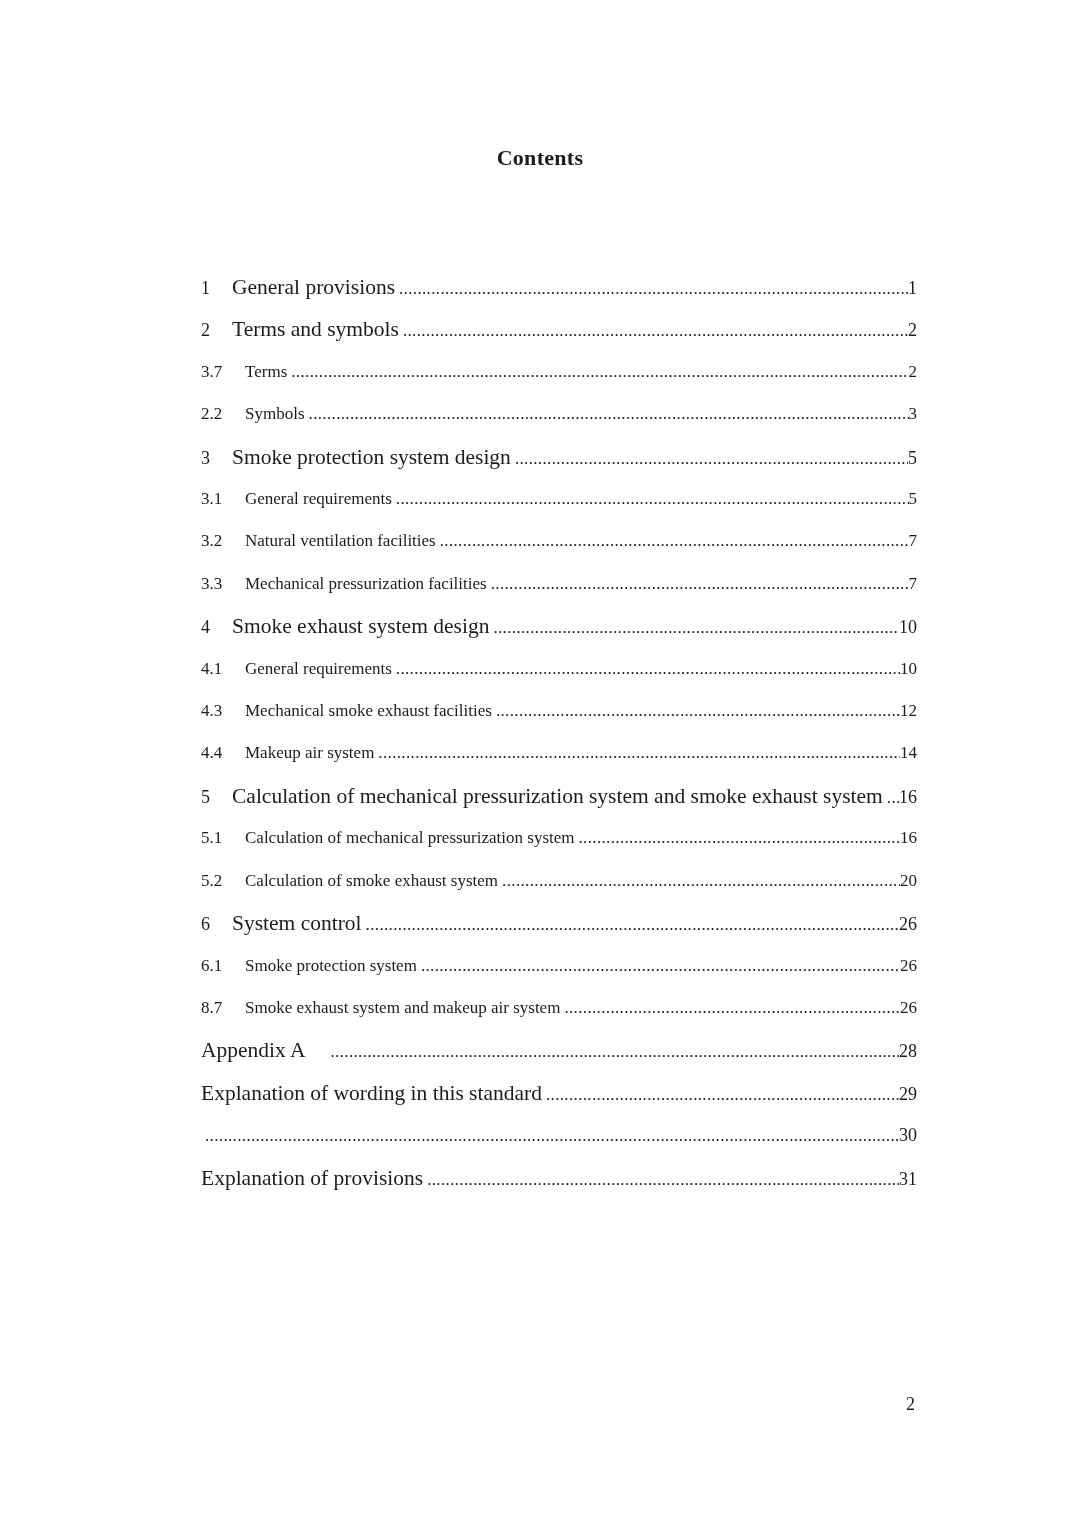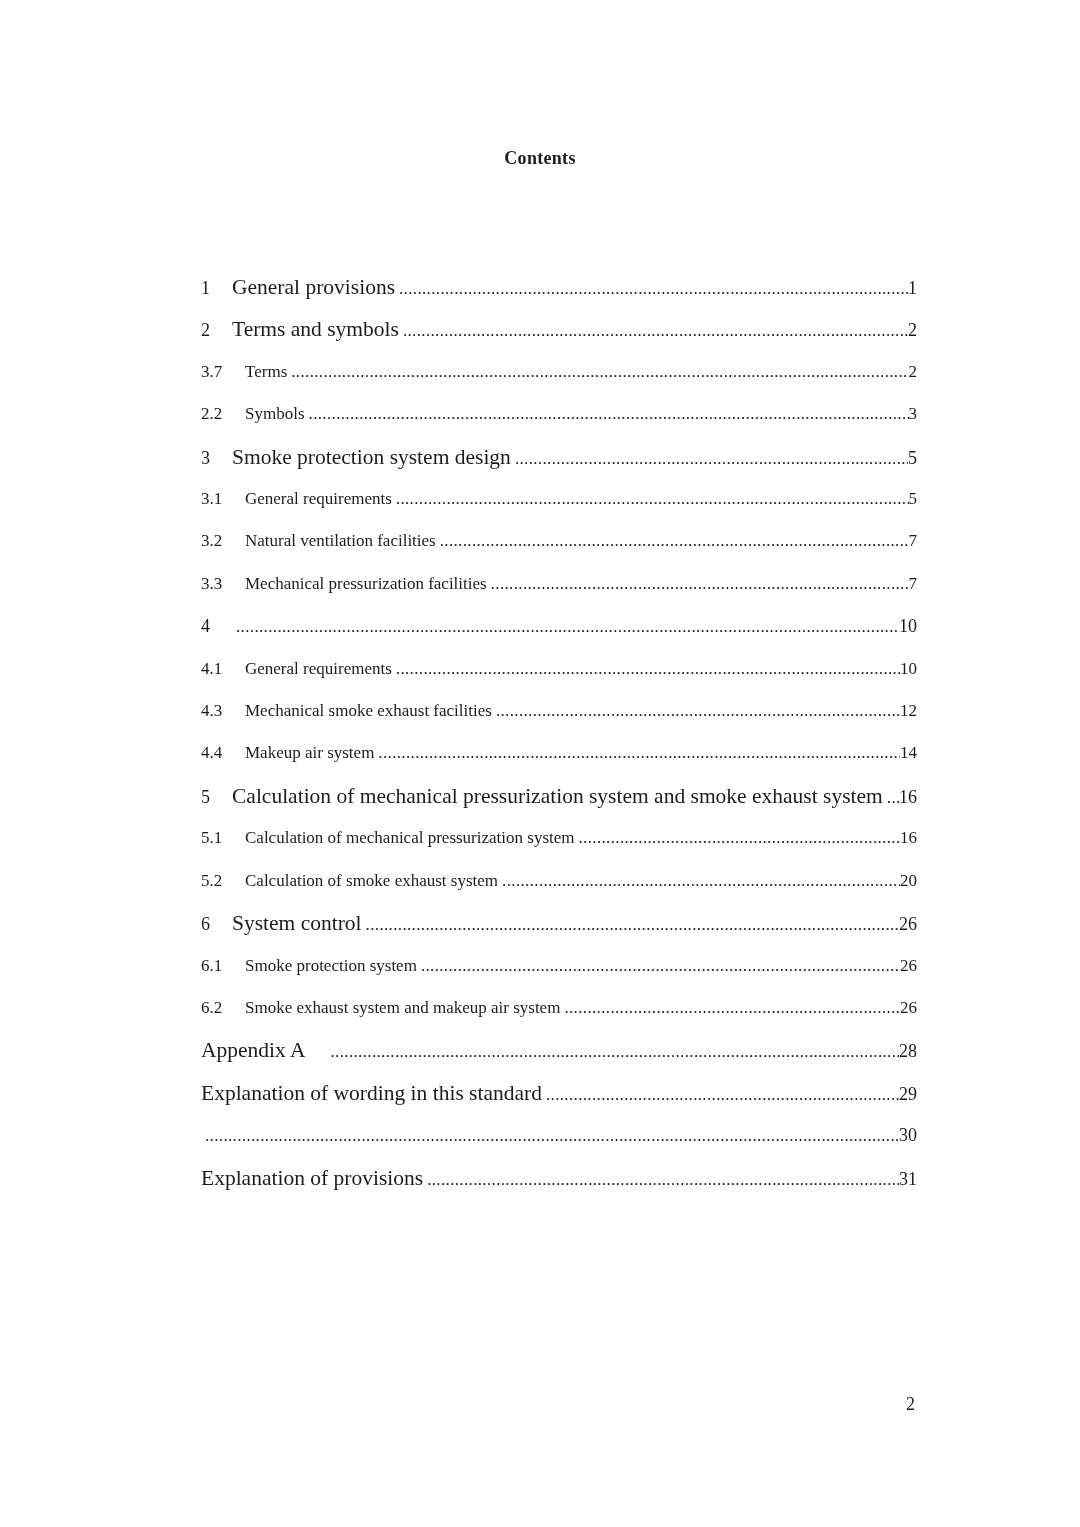"Contents" .title { font-size: 18px -> 22px }
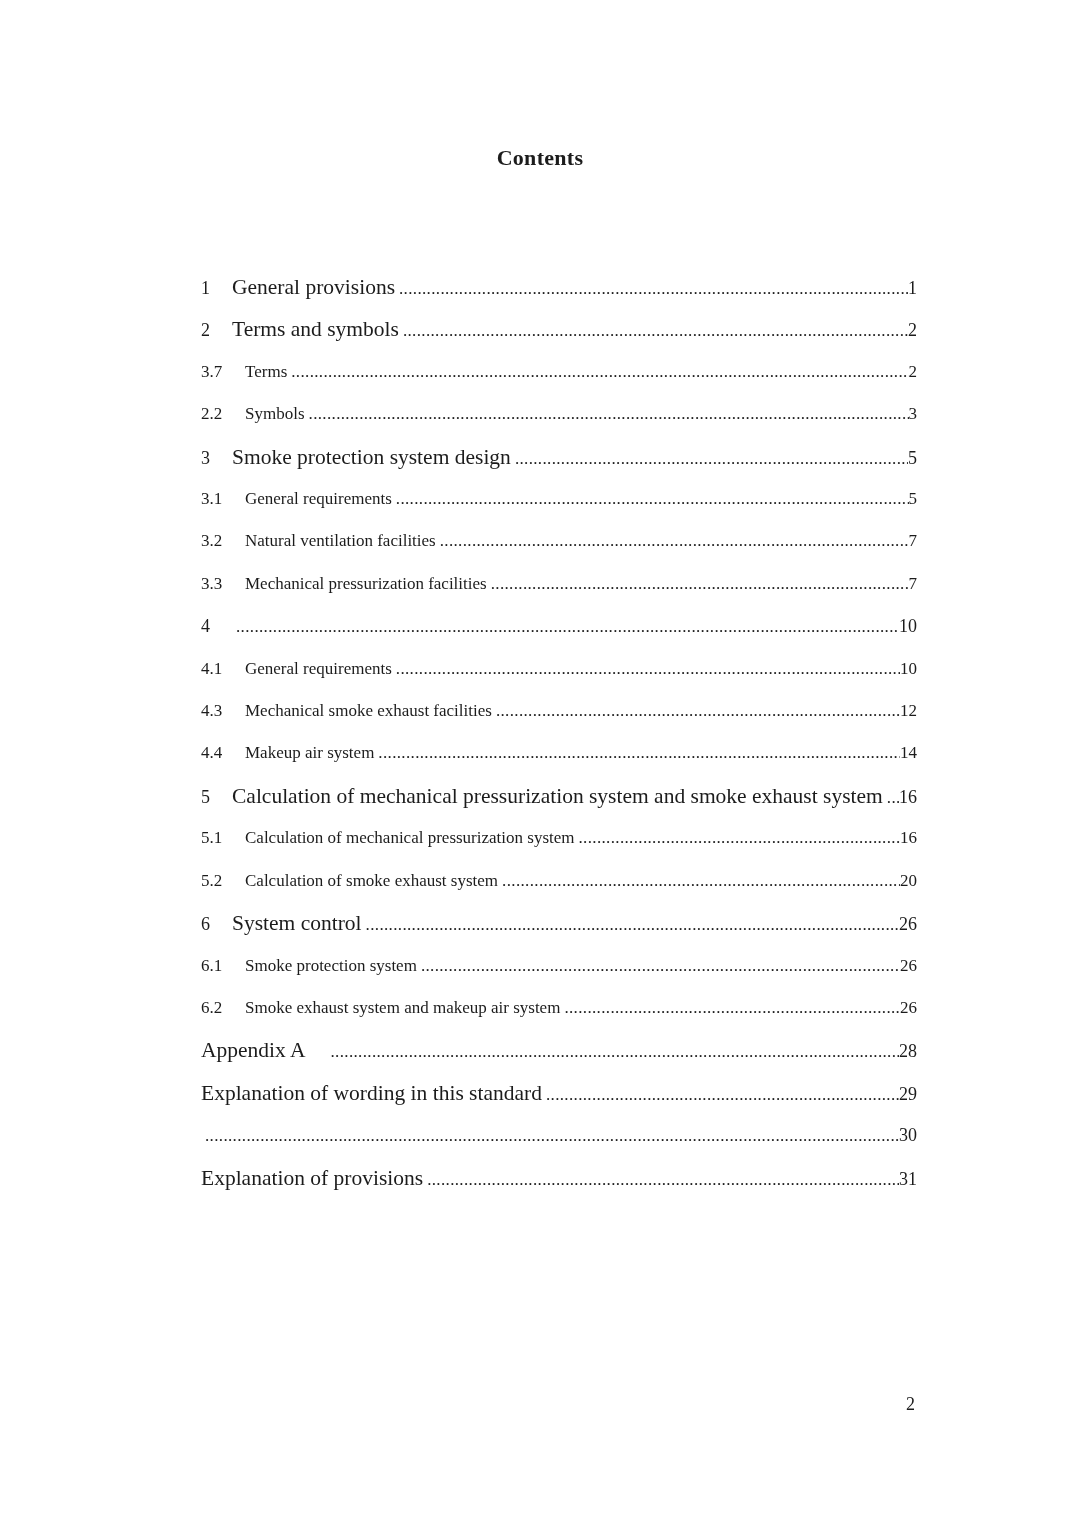"Smoke exhaust system design" span.label { html: none -> <span>Smoke exhaust system design</span> }
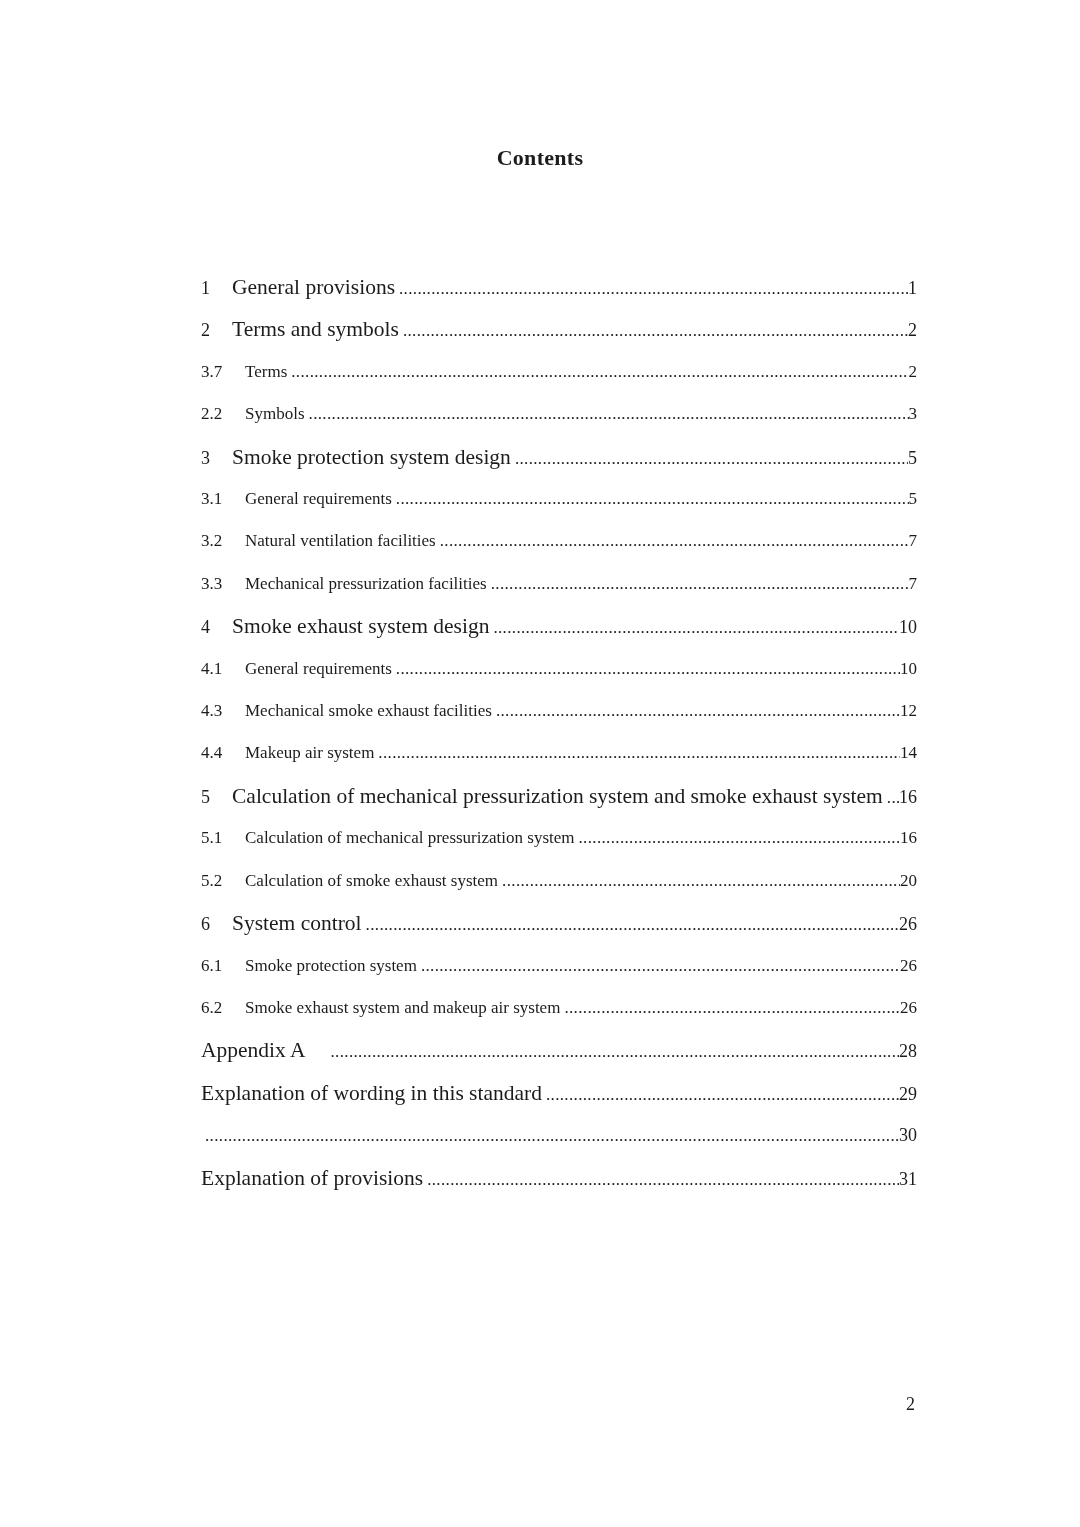"6.2" span.num { text: 6.2 -> 8.7 }
